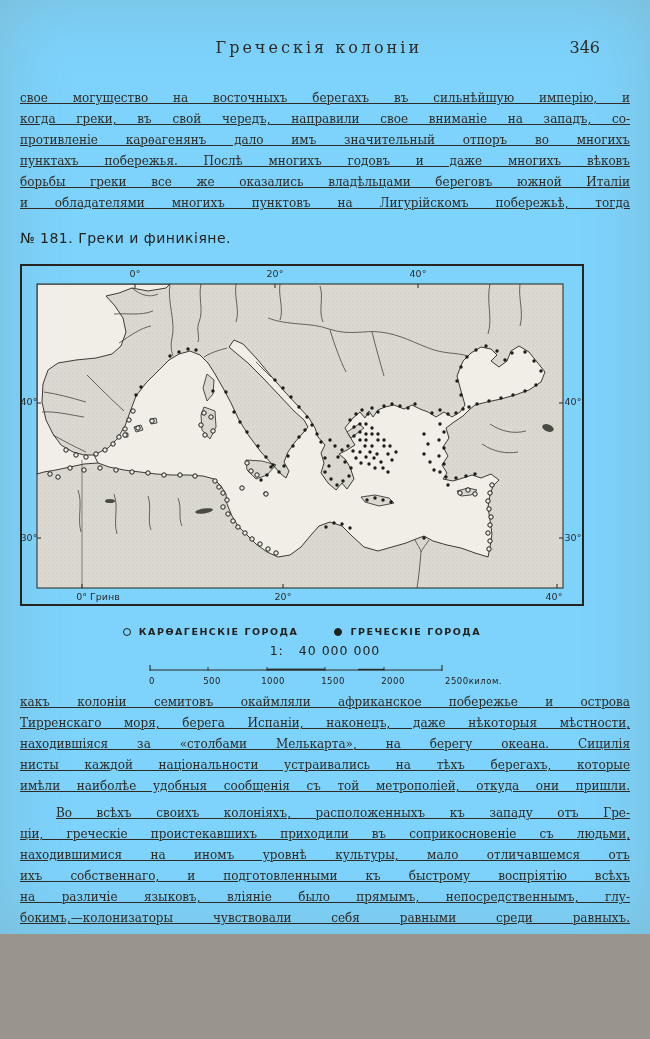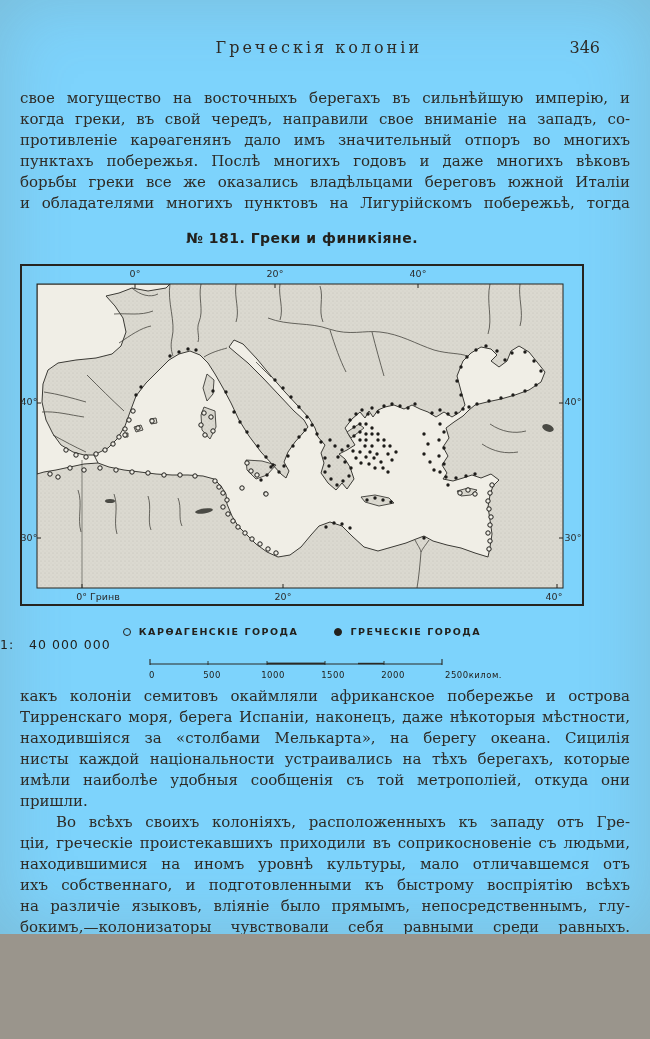"свое могущество на восточныхъ берегахъ" .para { font-size: 15px -> 12px; text-decoration: none -> underline }
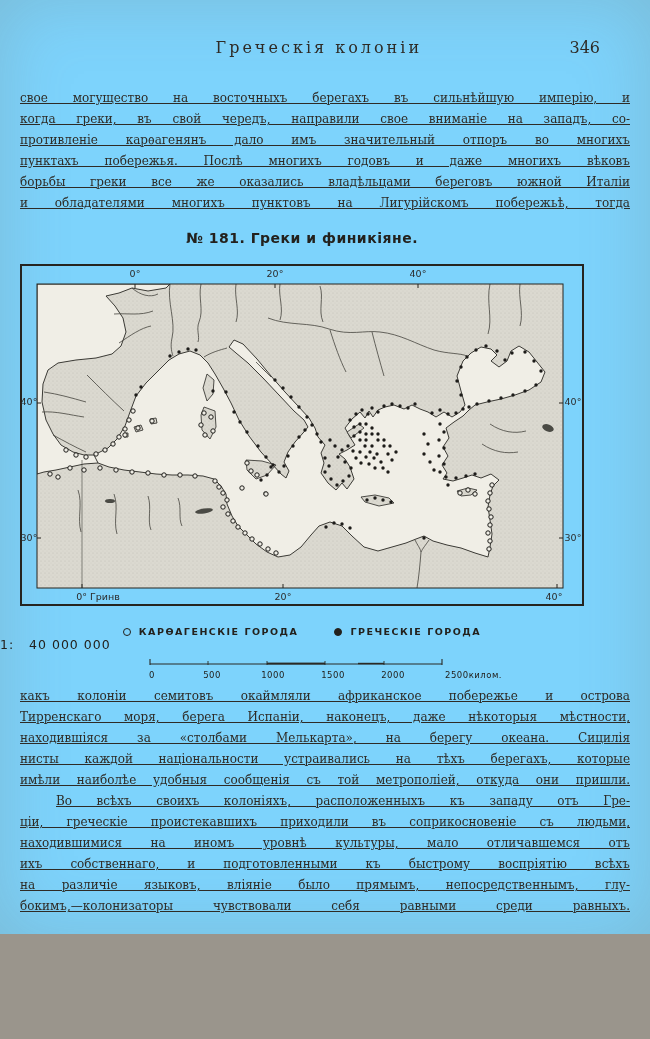"№ 181. Греки и финикіяне." .fig-caption { font-weight: bold -> normal; text-align: center -> left }
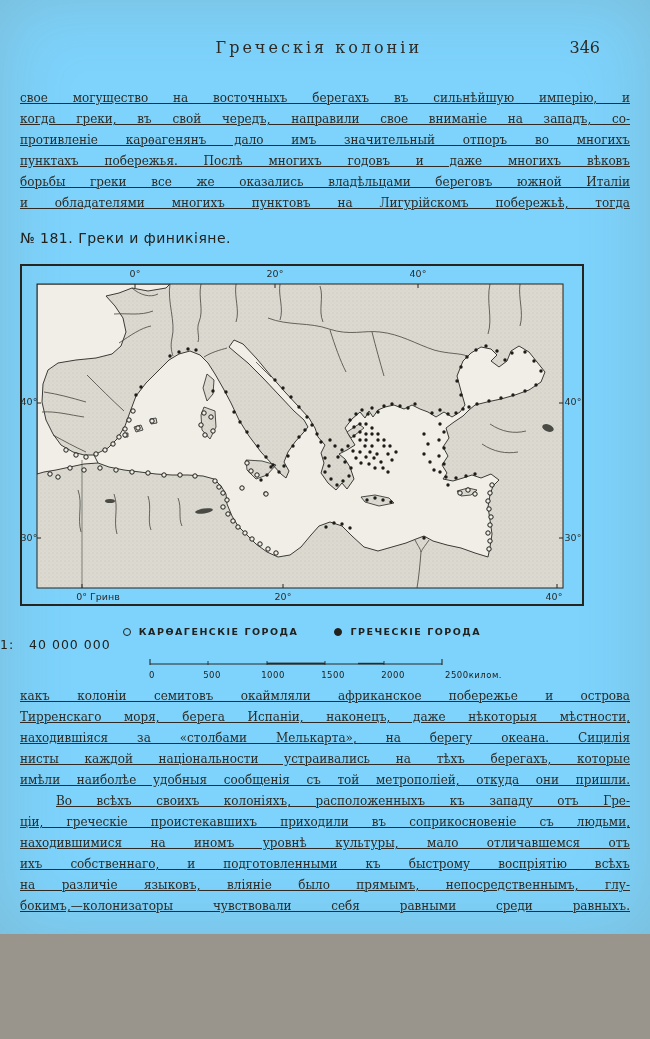"1: 40 000 000" .scale-line { margin-top: 0 -> 6px; text-align: none -> center }
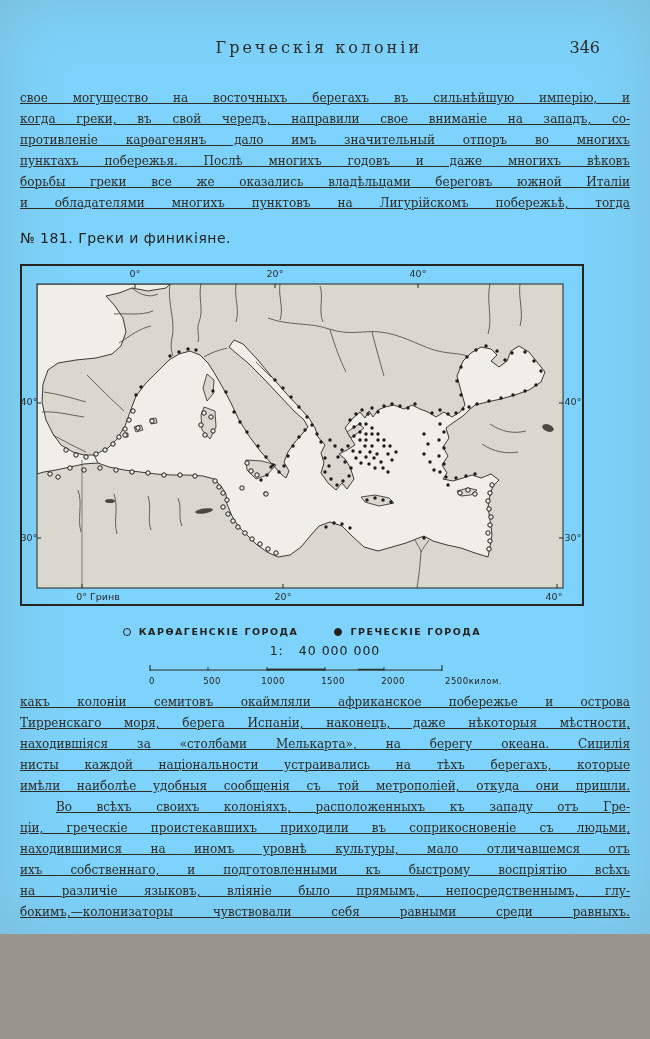"Во всѣхъ своихъ колоніяхъ," .p3 { margin-top: none -> 6px }
